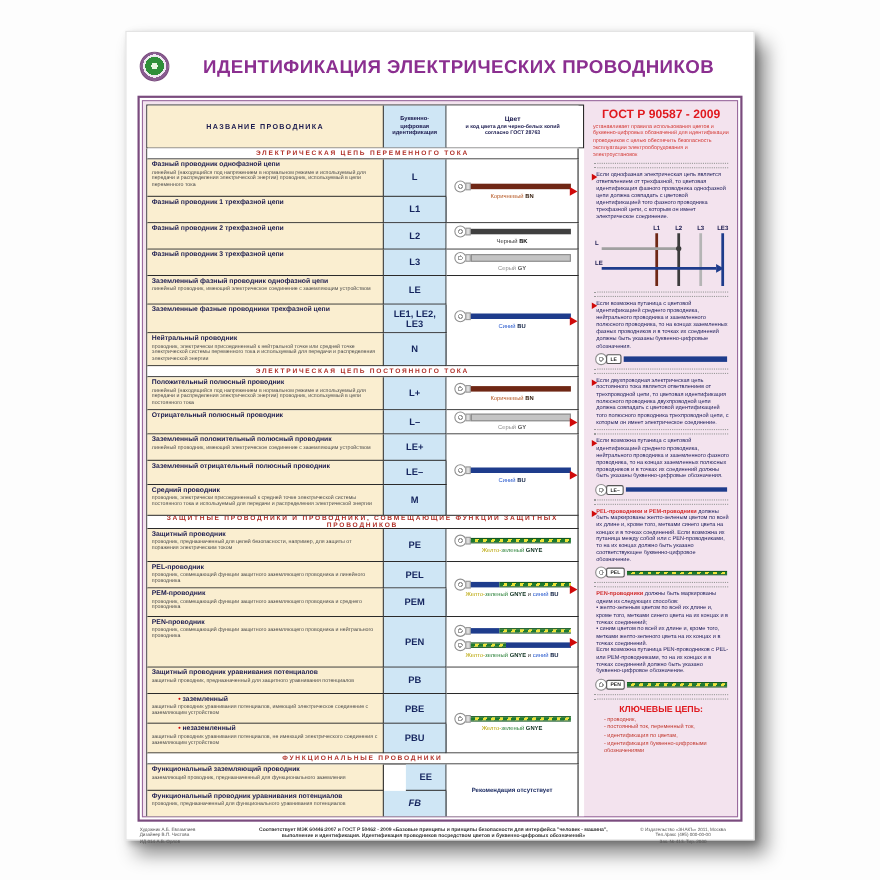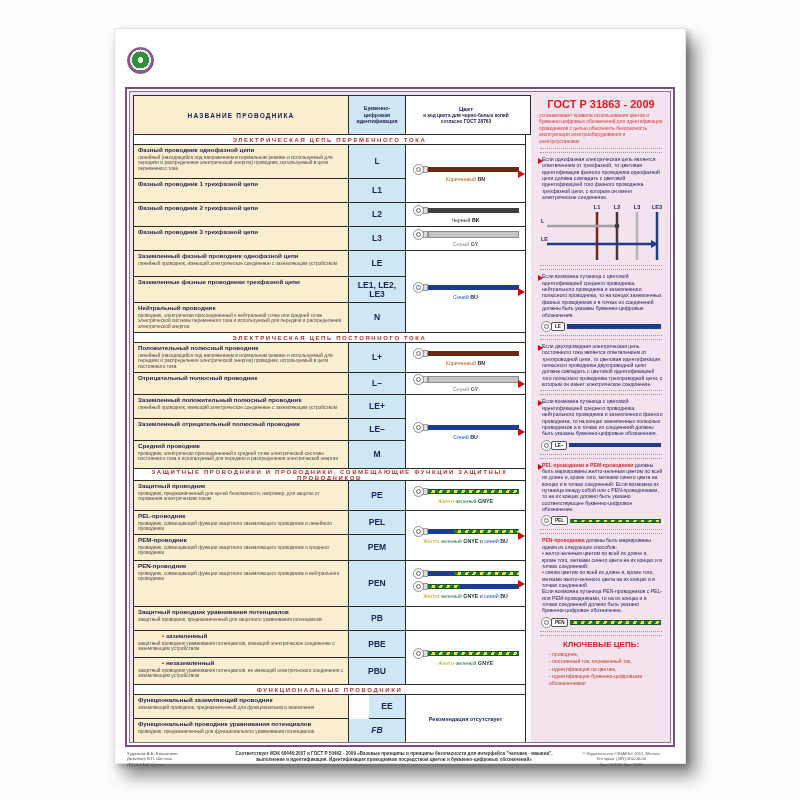"ИДЕНТИФИКАЦИЯ ЭЛЕКТРИЧЕСКИХ ПРОВОДНИКОВ" div.title { html: none -> <div>ИДЕНТИФИКАЦИЯ ЭЛЕКТРИЧЕСКИХ ПРОВОДНИКОВ</div> }
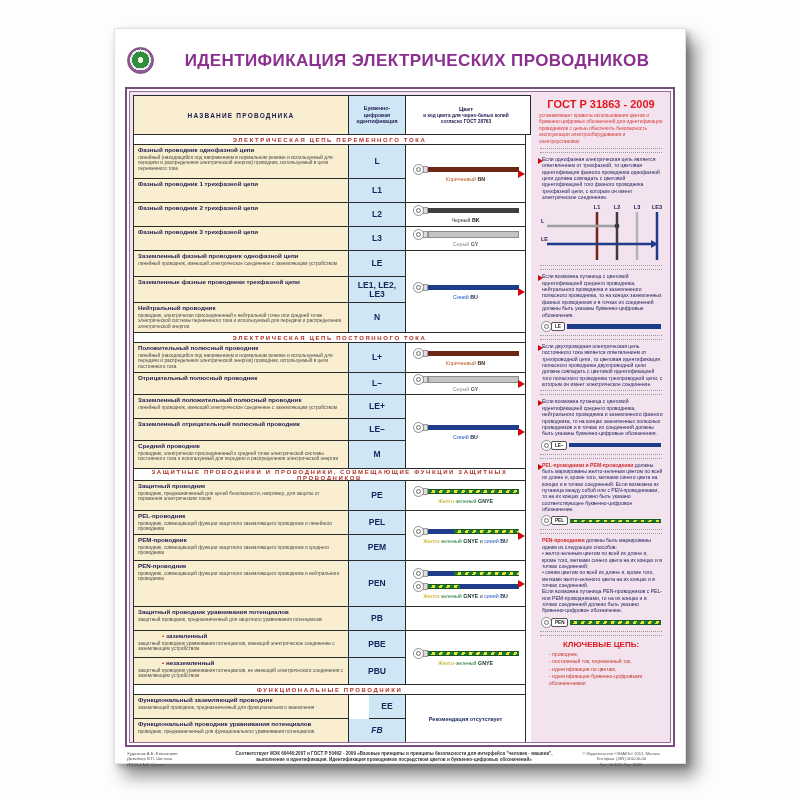"ГОСТ Р 31863 - 2009" div.ptitle { text: 31863 -> 90587 }
